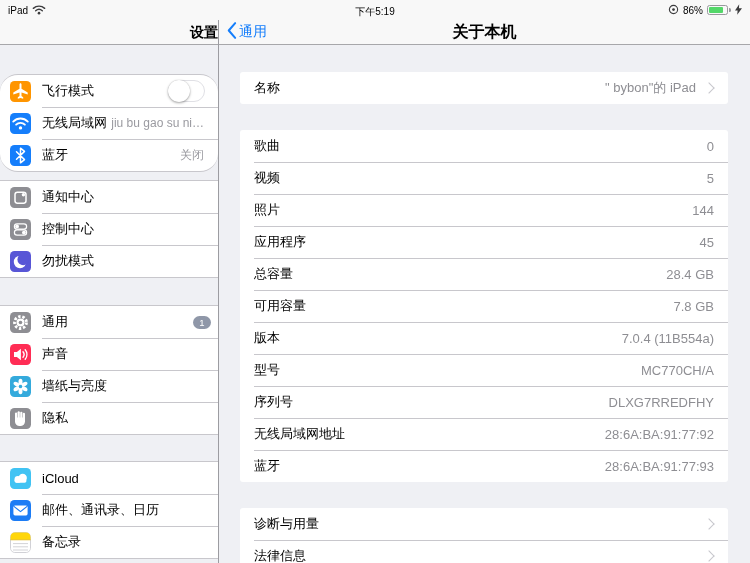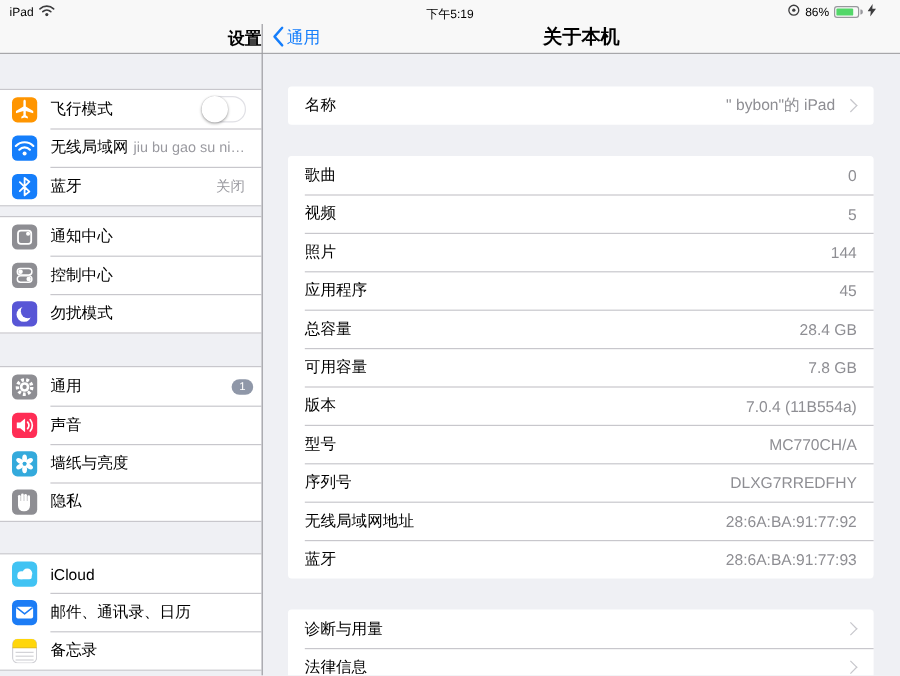"86%" .status-right { right: 20px -> 8px }
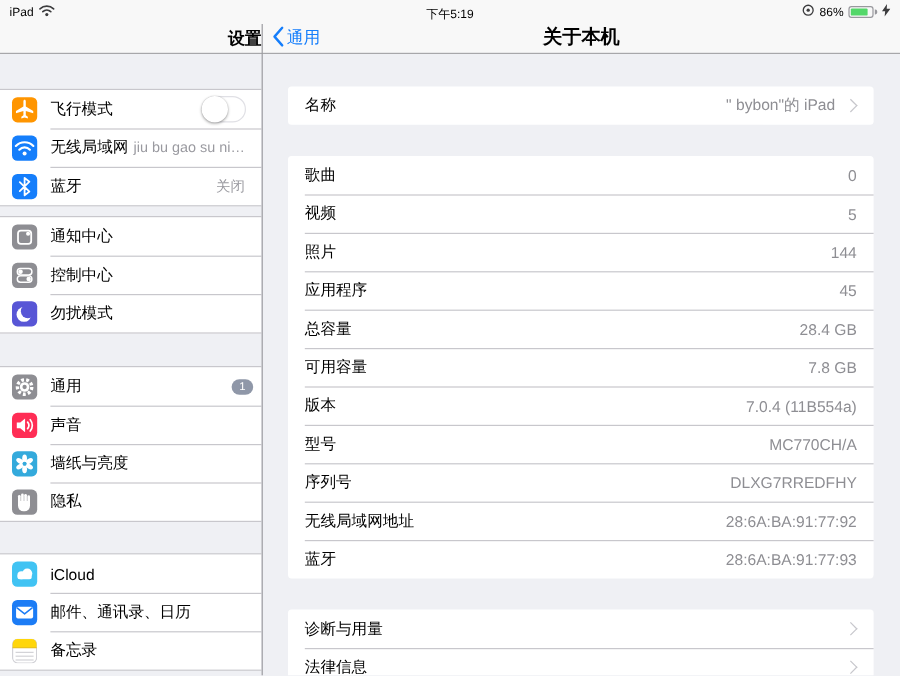"飞行模式" div.sb-group { border-radius: none -> 18px }
